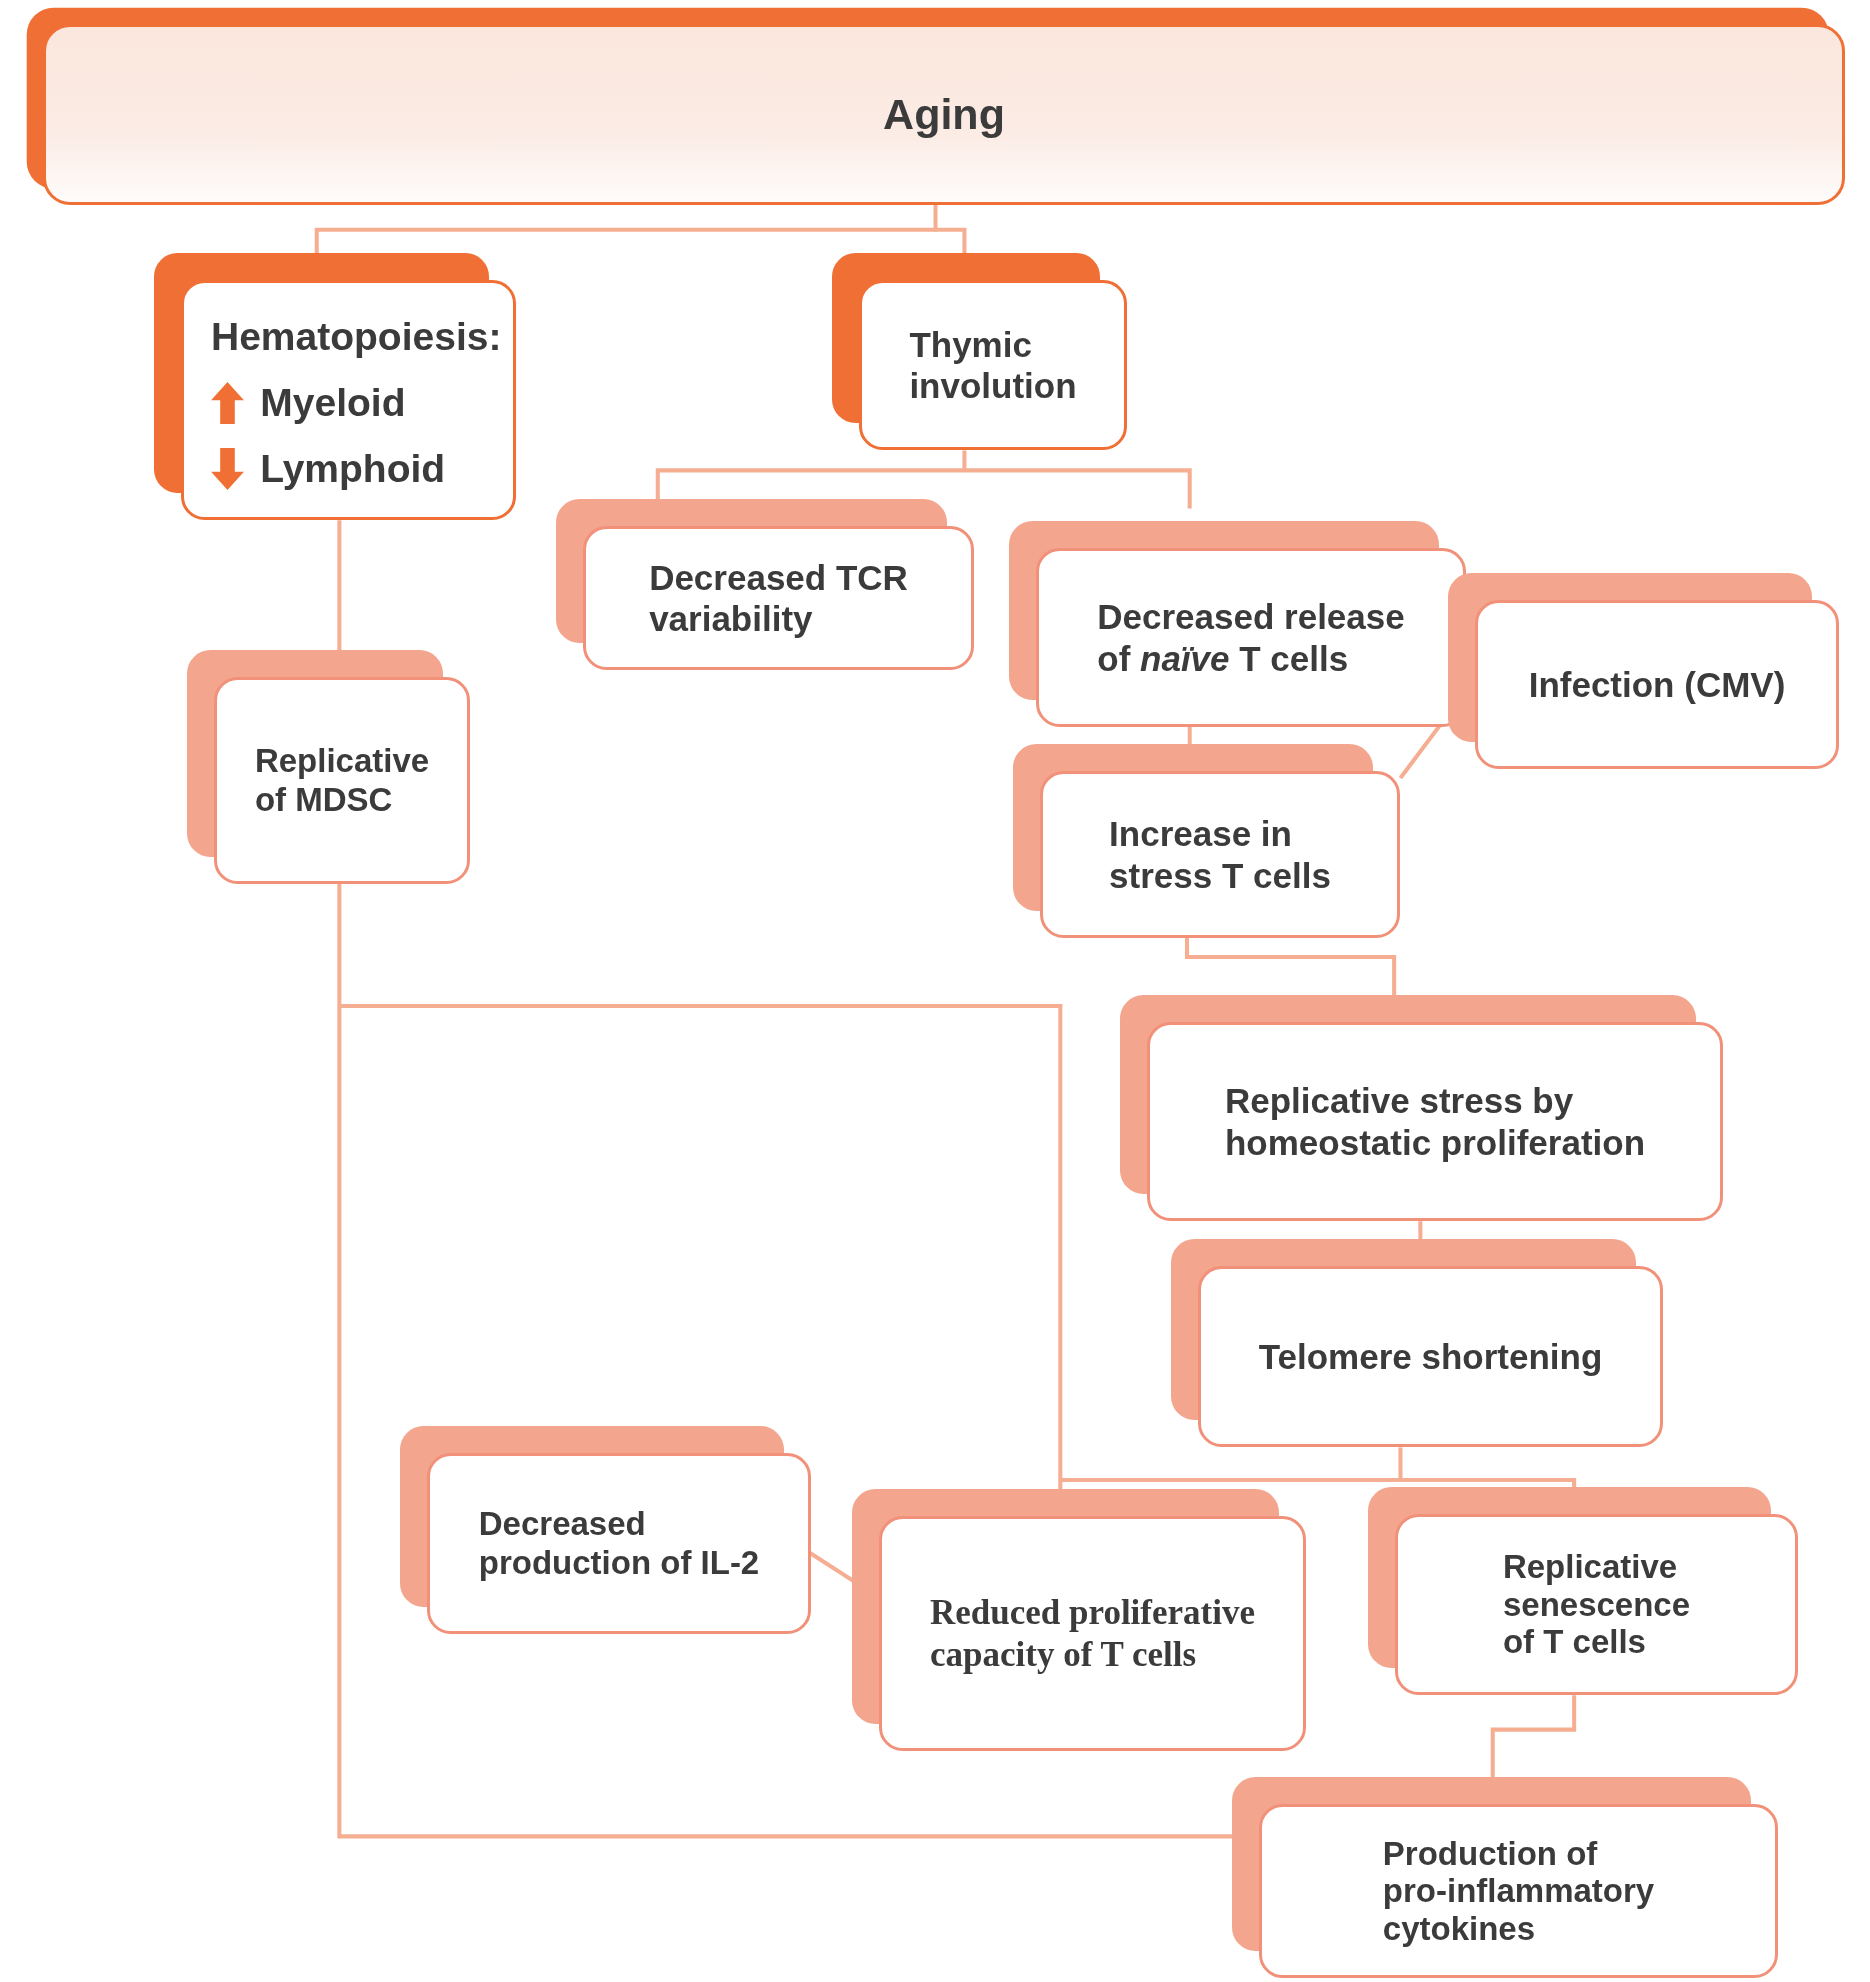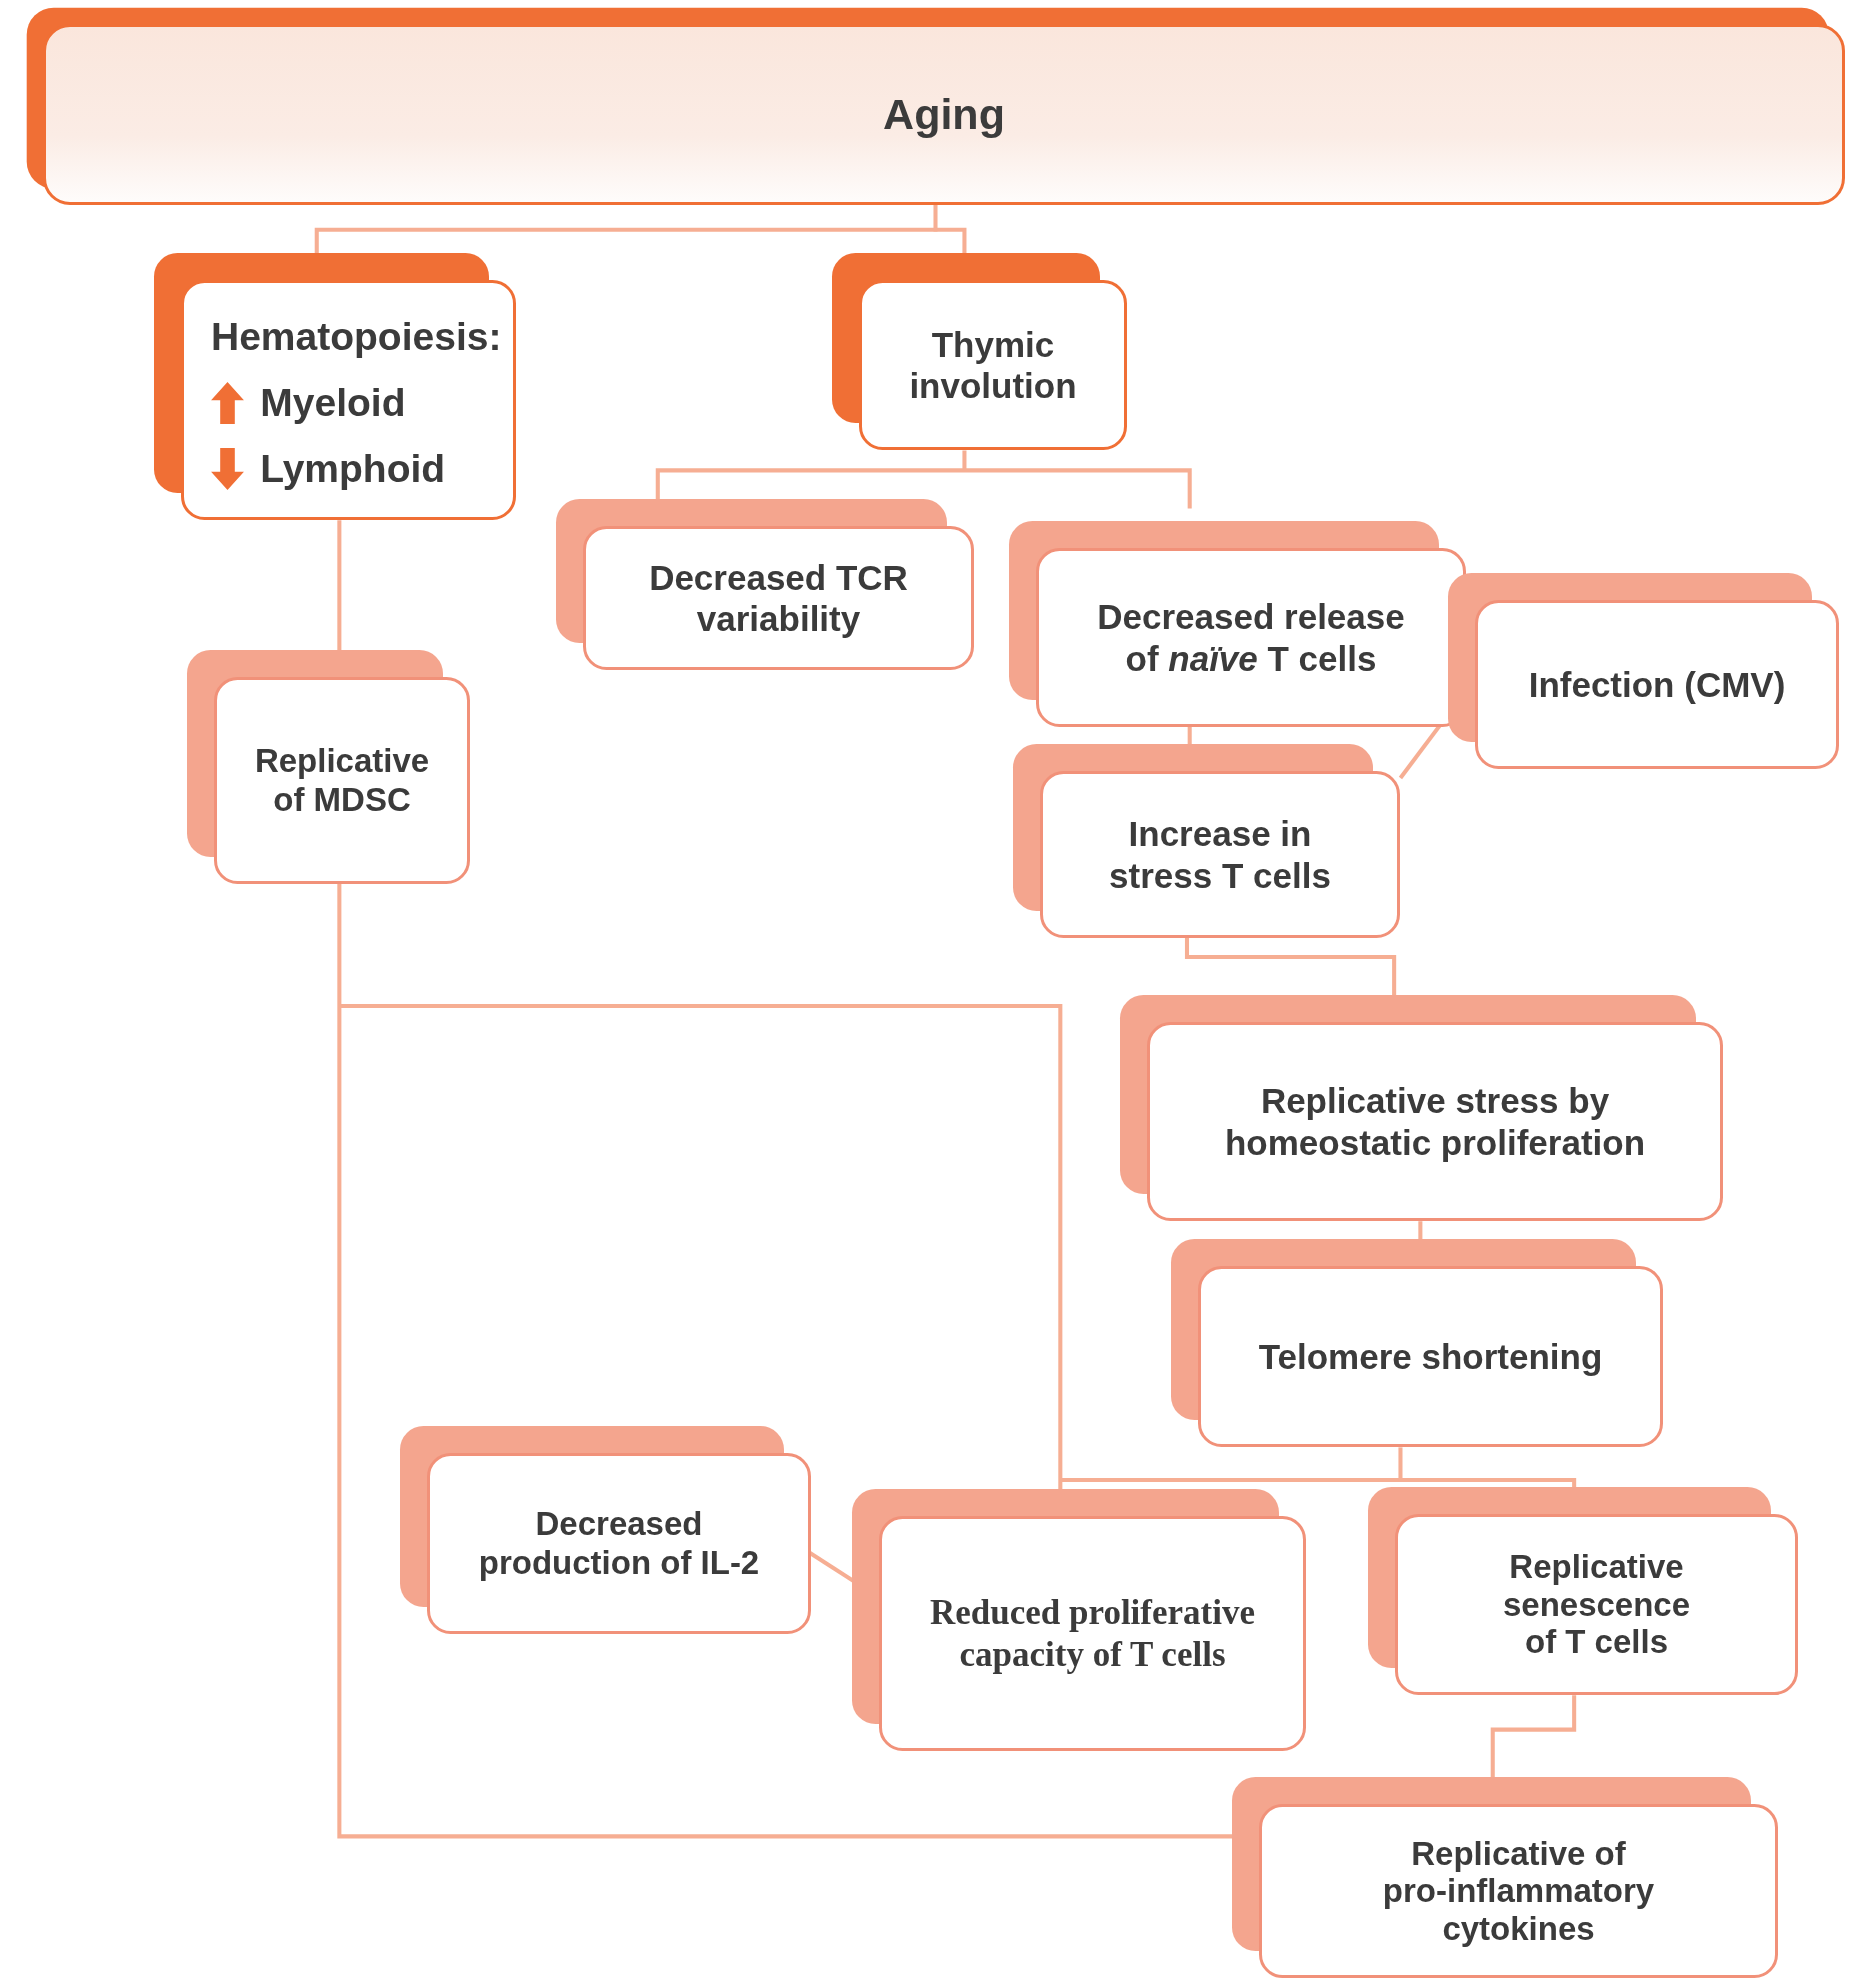"Aging" .node .box { text-align: center -> left }
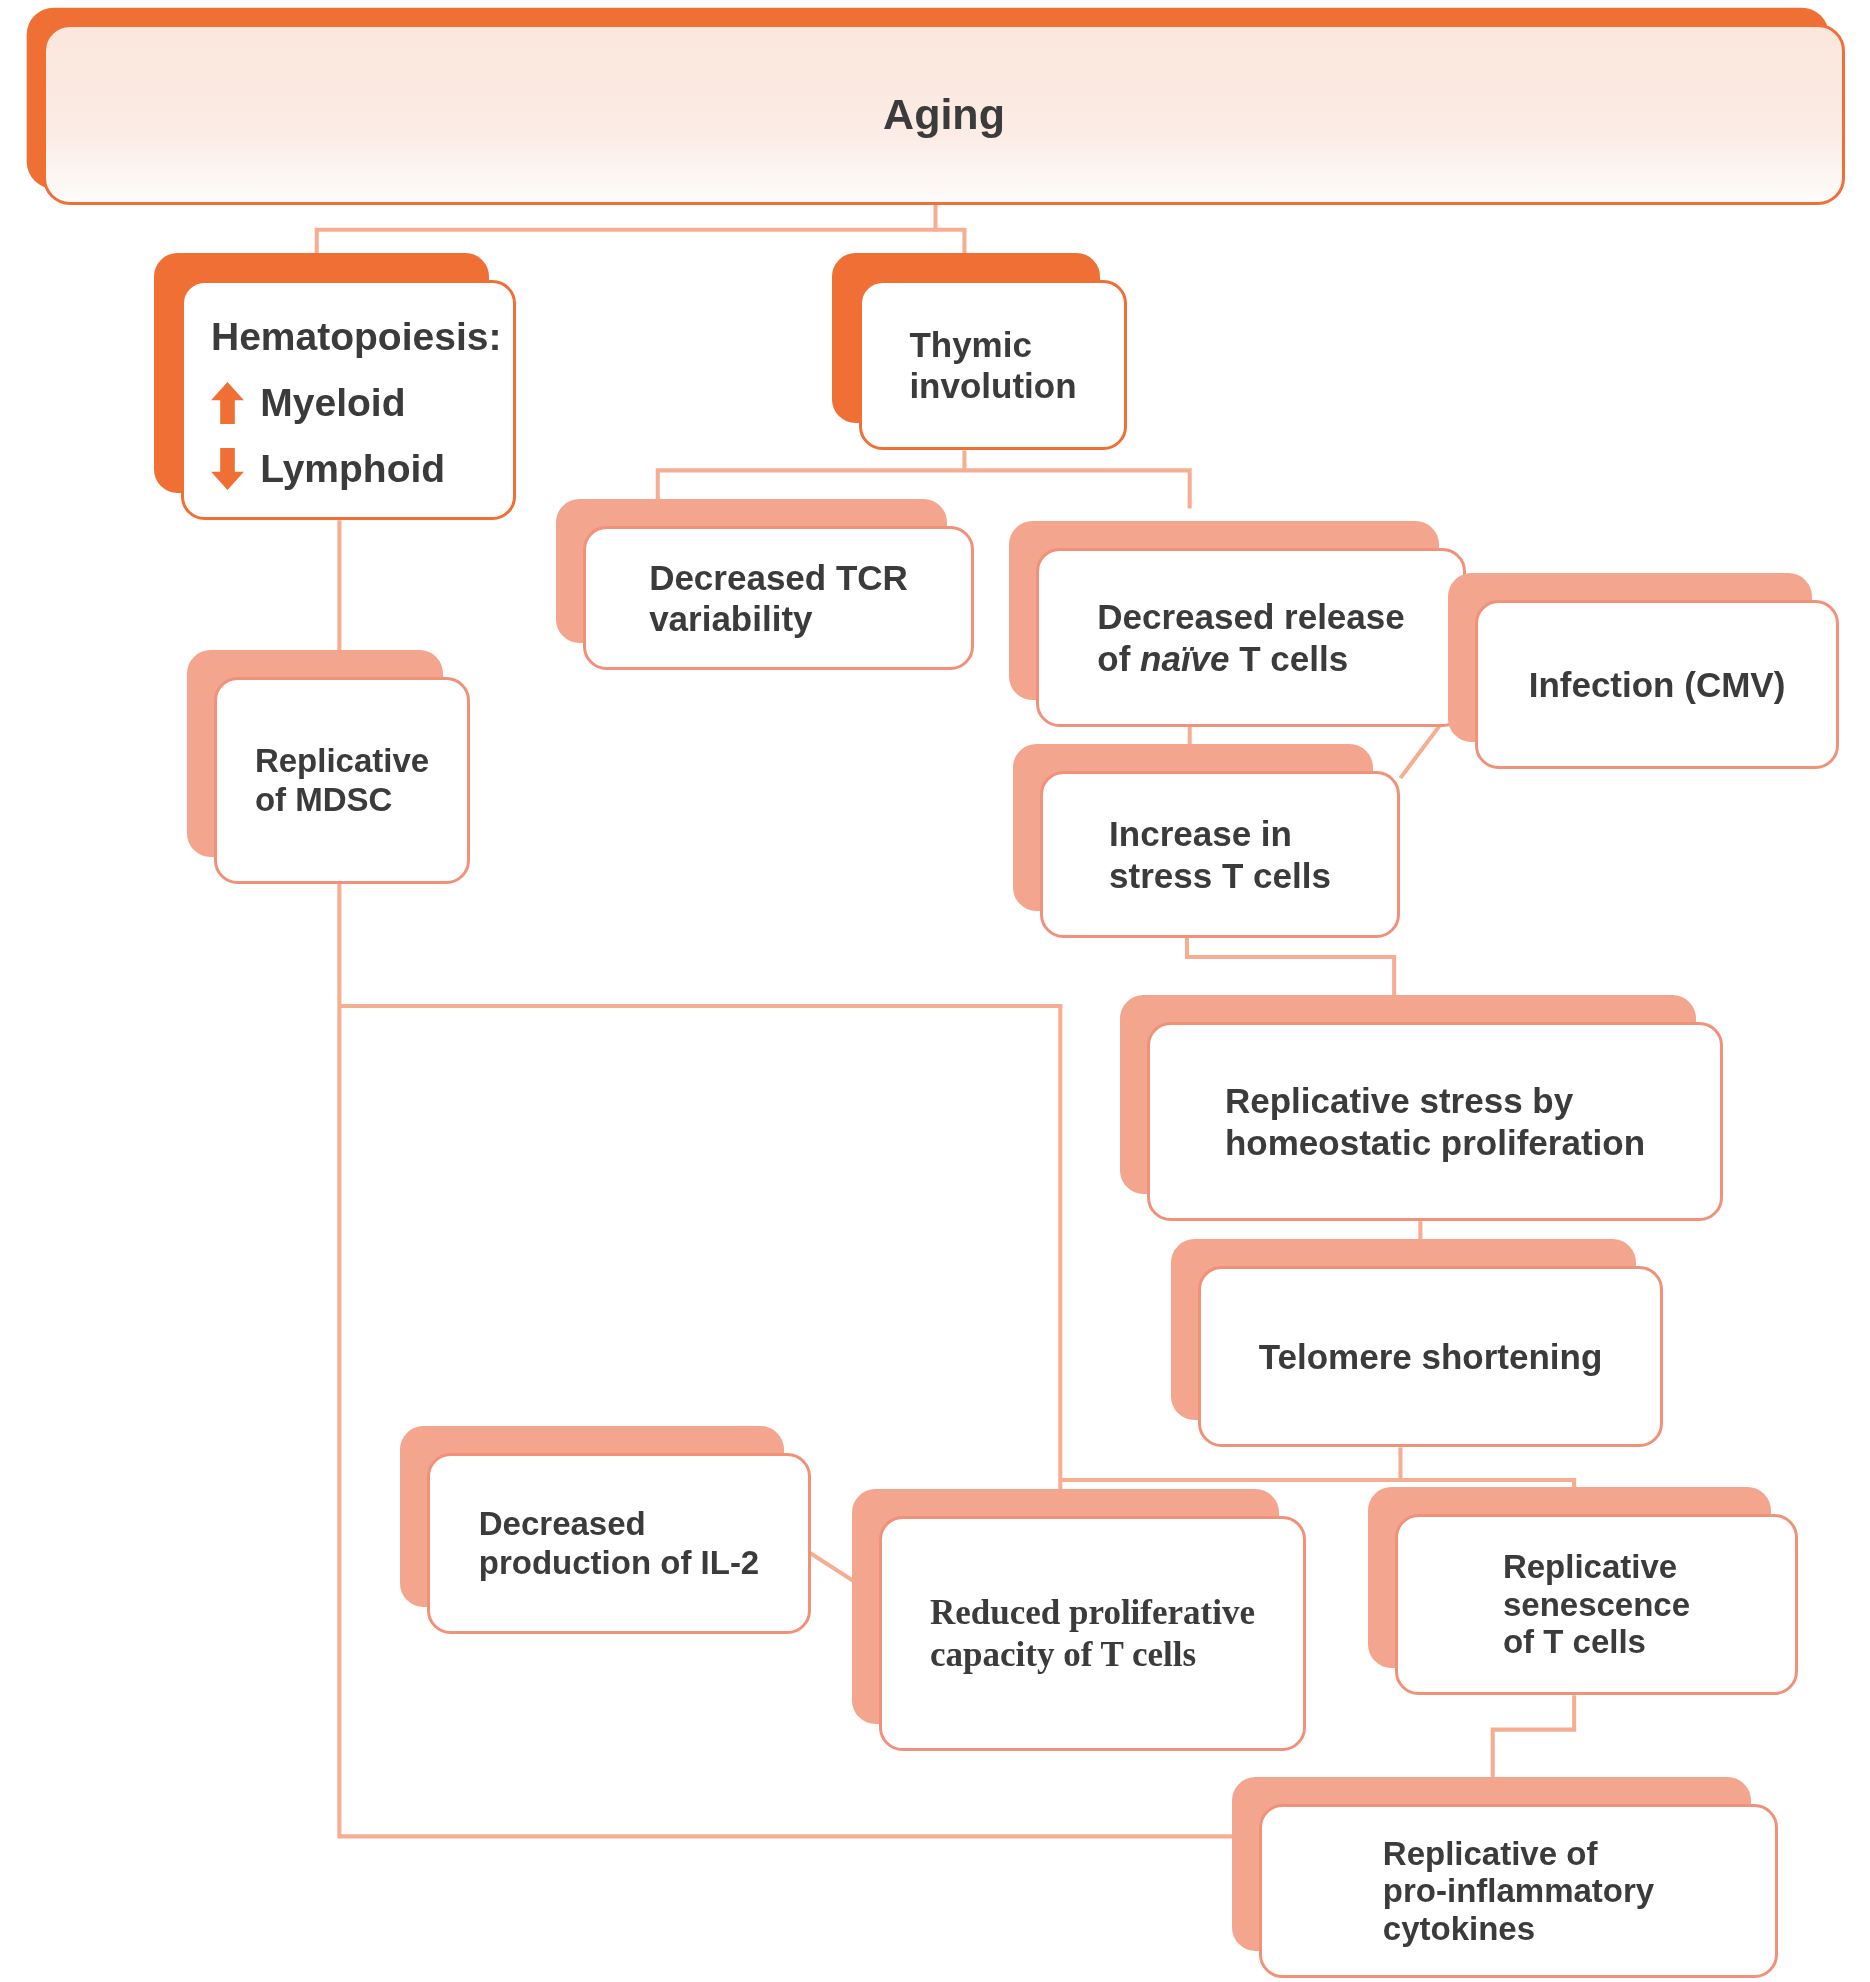"Replicative of" span { text: Replicative -> Production }
